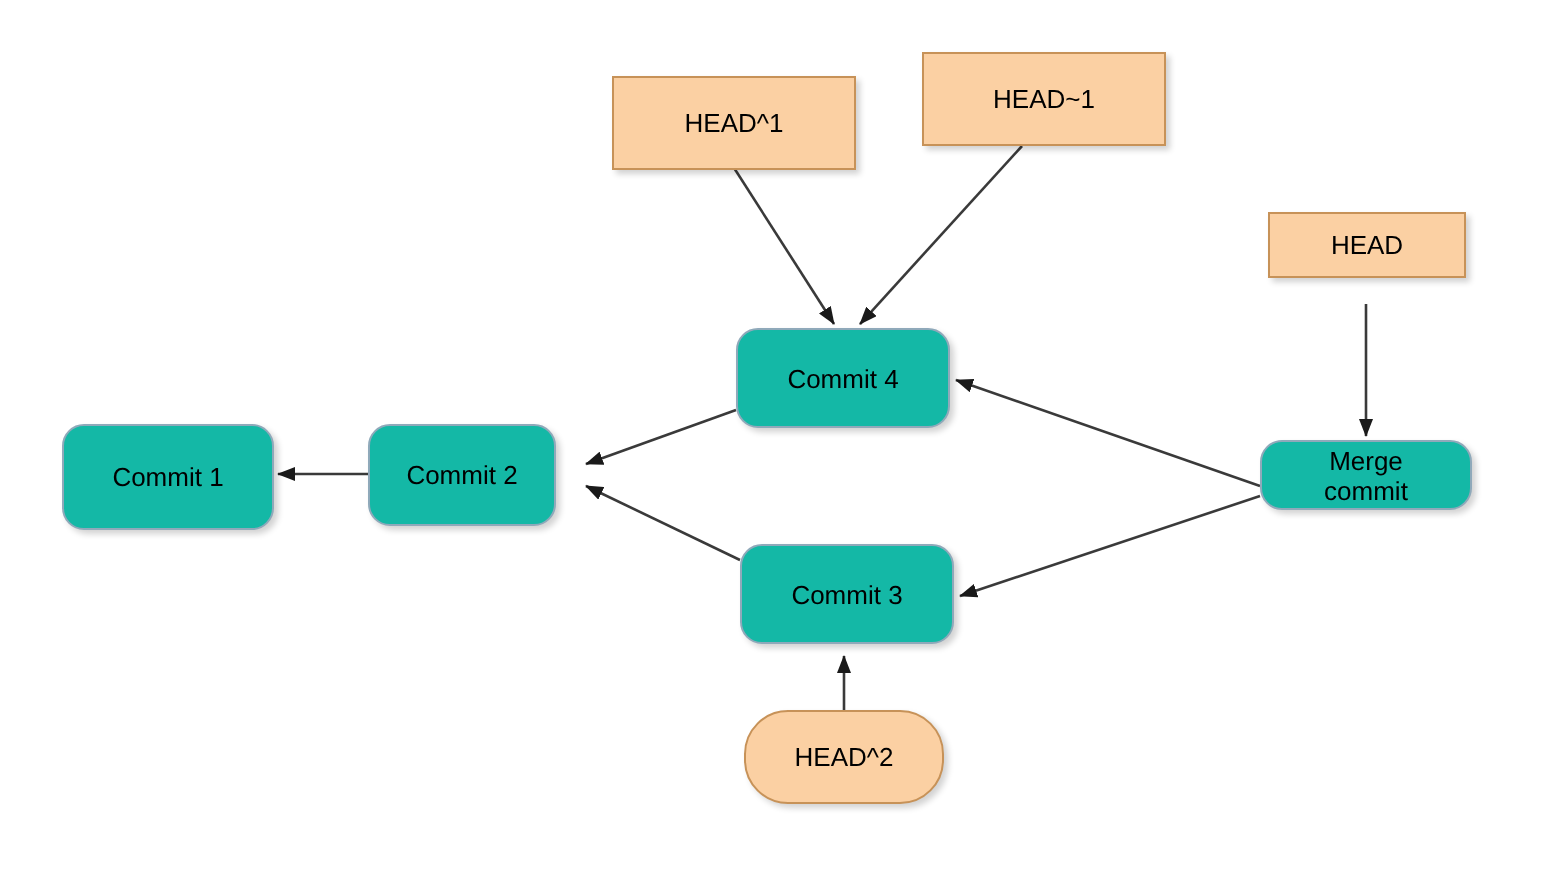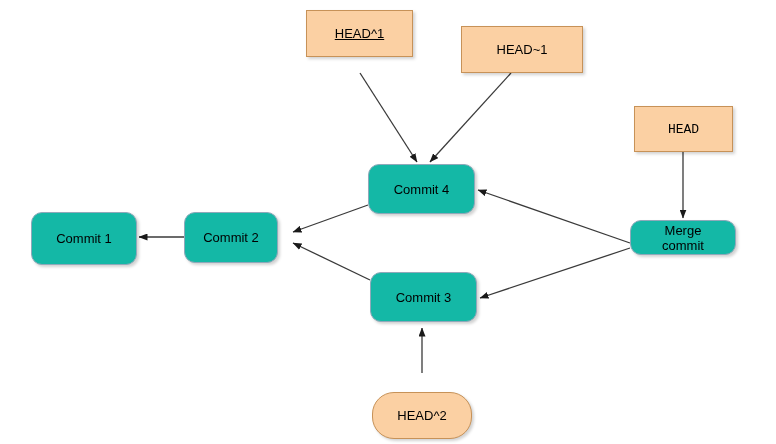"HEAD^1" div.node { text-decoration: underline -> none; top: 10px -> 38px; width: 107px -> 122px }
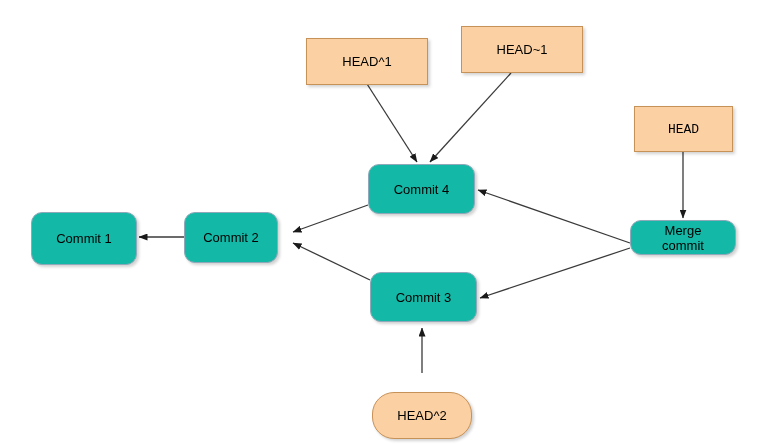"HEAD" div.node { font-family: Liberation Mono, monospace -> none; height: 46px -> 33px }
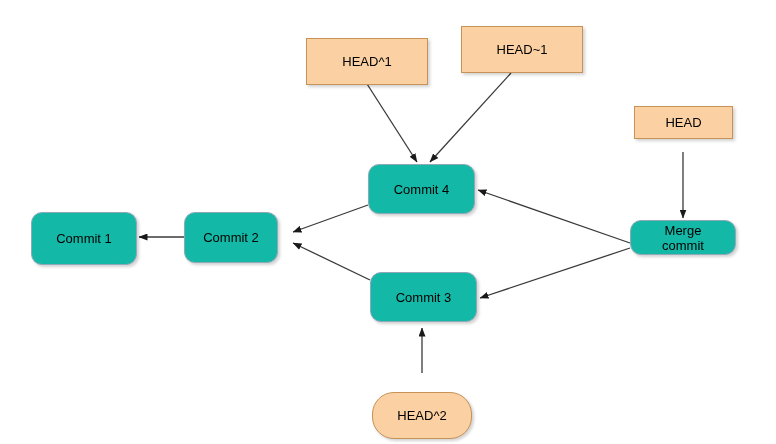"HEAD^2" div.node { top: 392px -> 355px }
